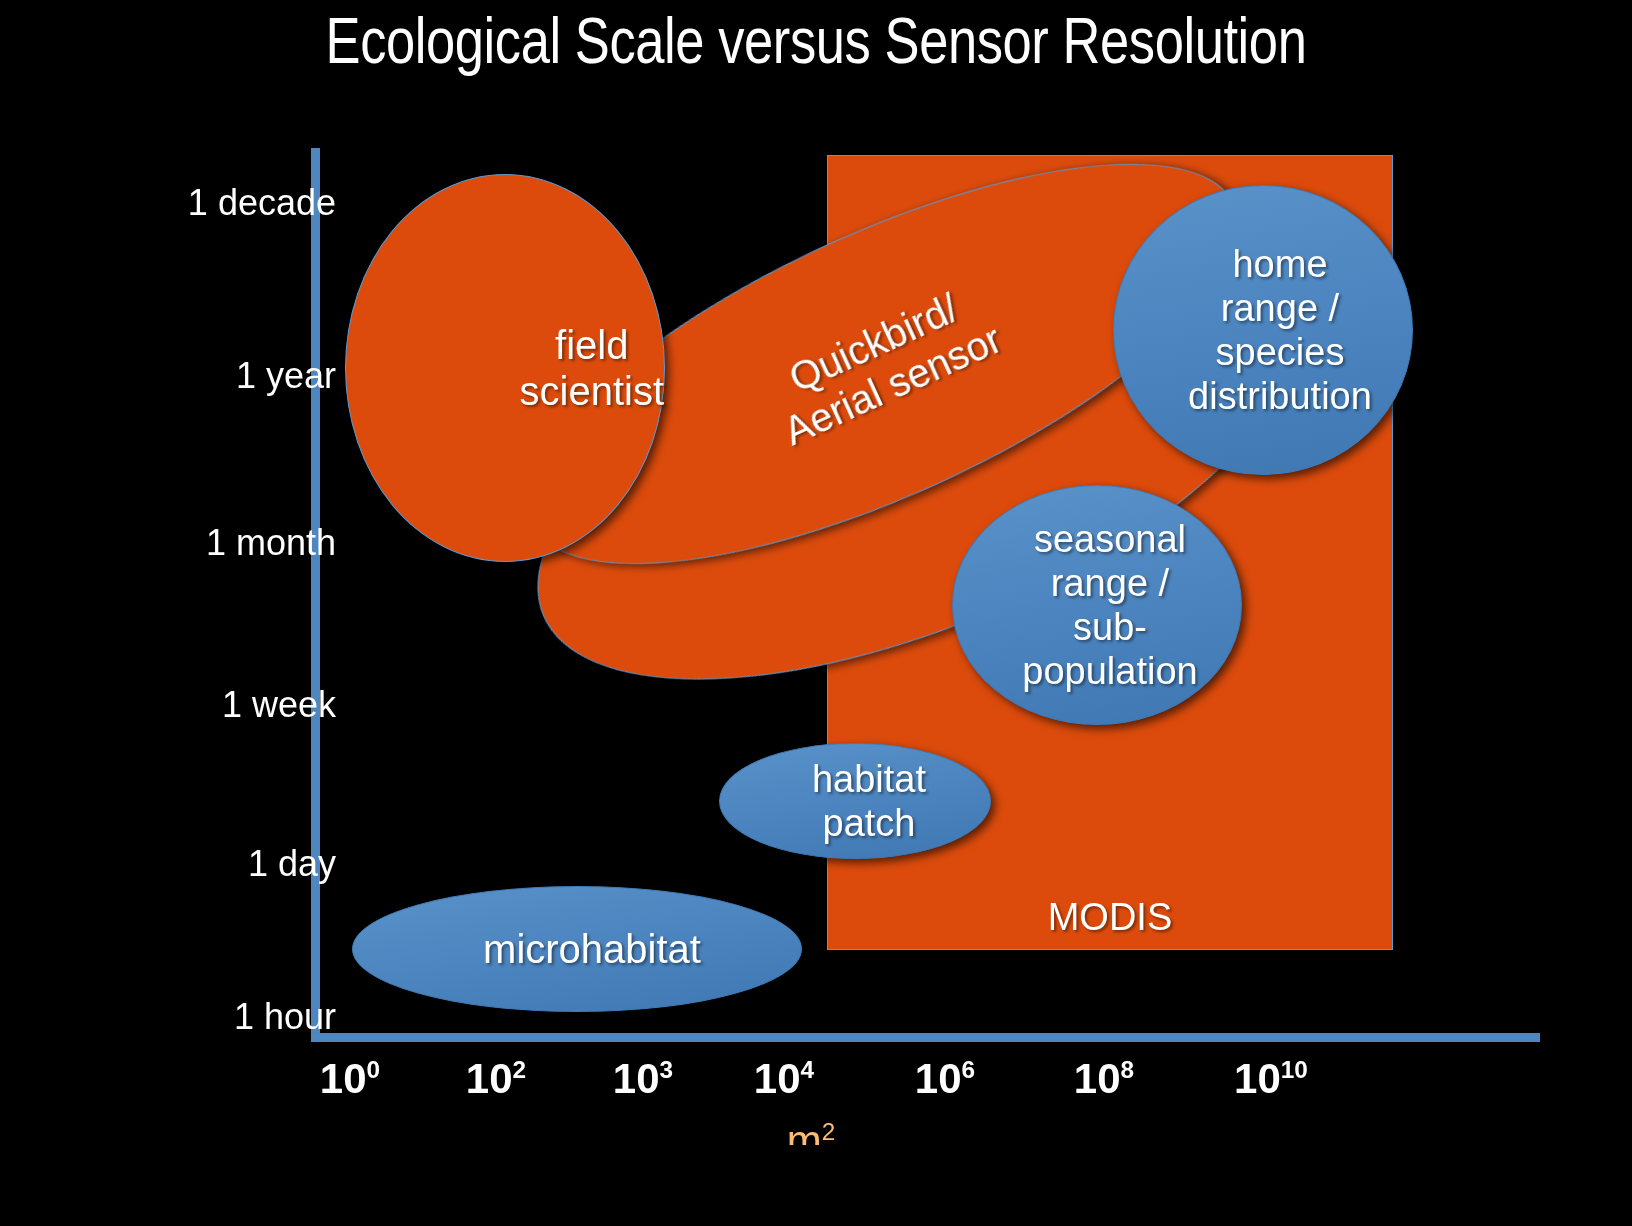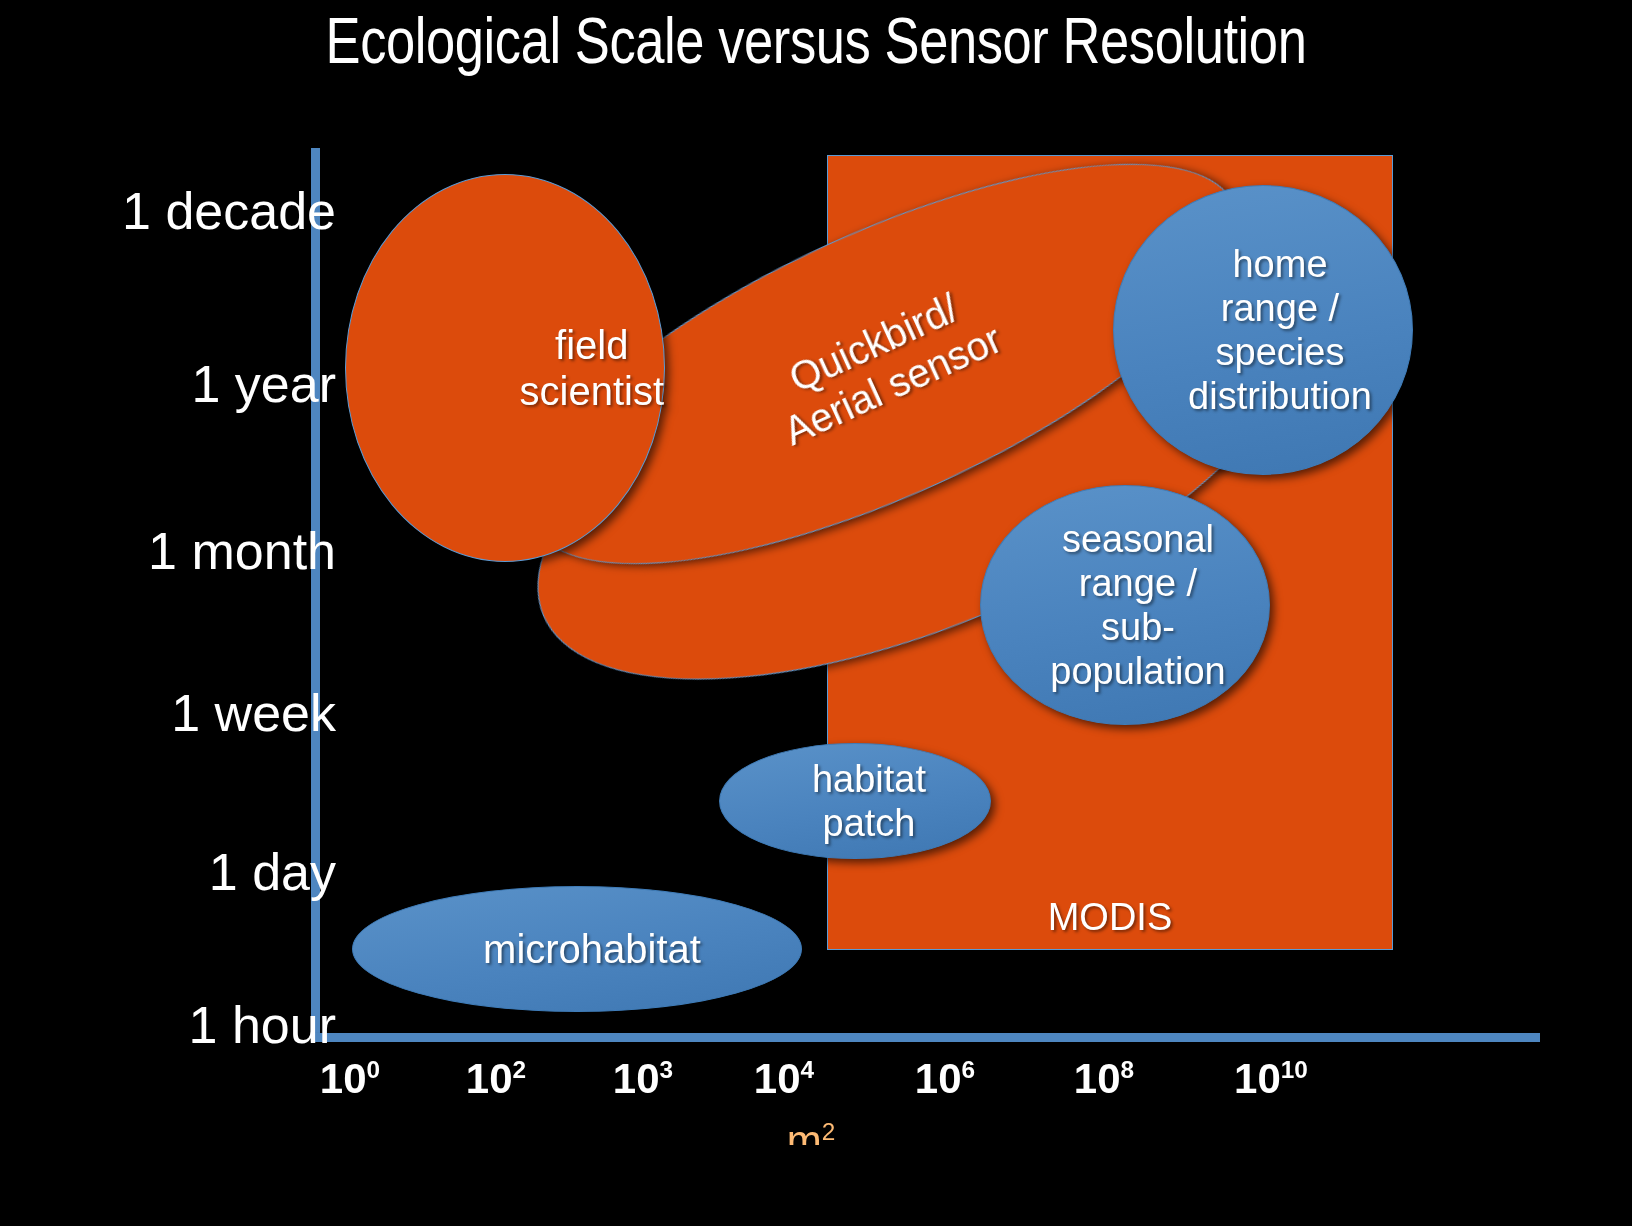"1 decade" .y-tick-label { font-size: 52px -> 36px }
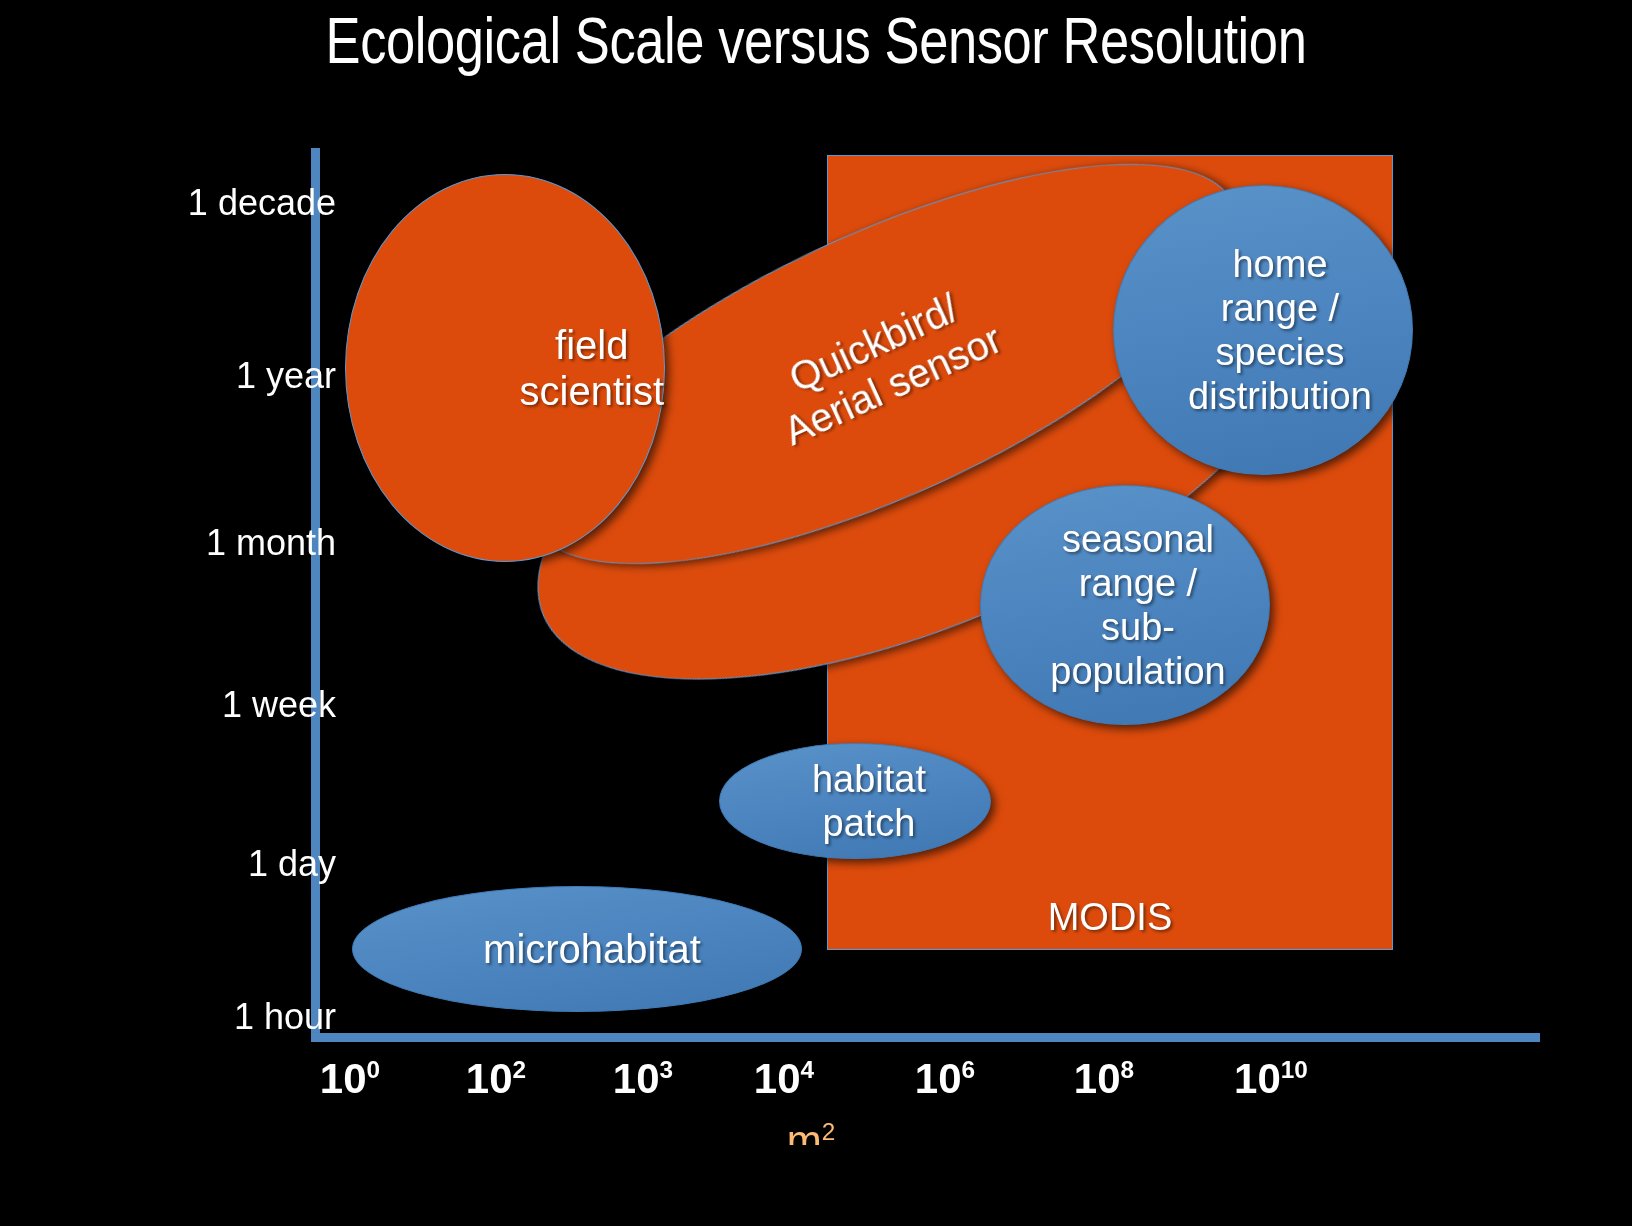"seasonal" #shape-seasonal-range { left: 980px -> 952px }
